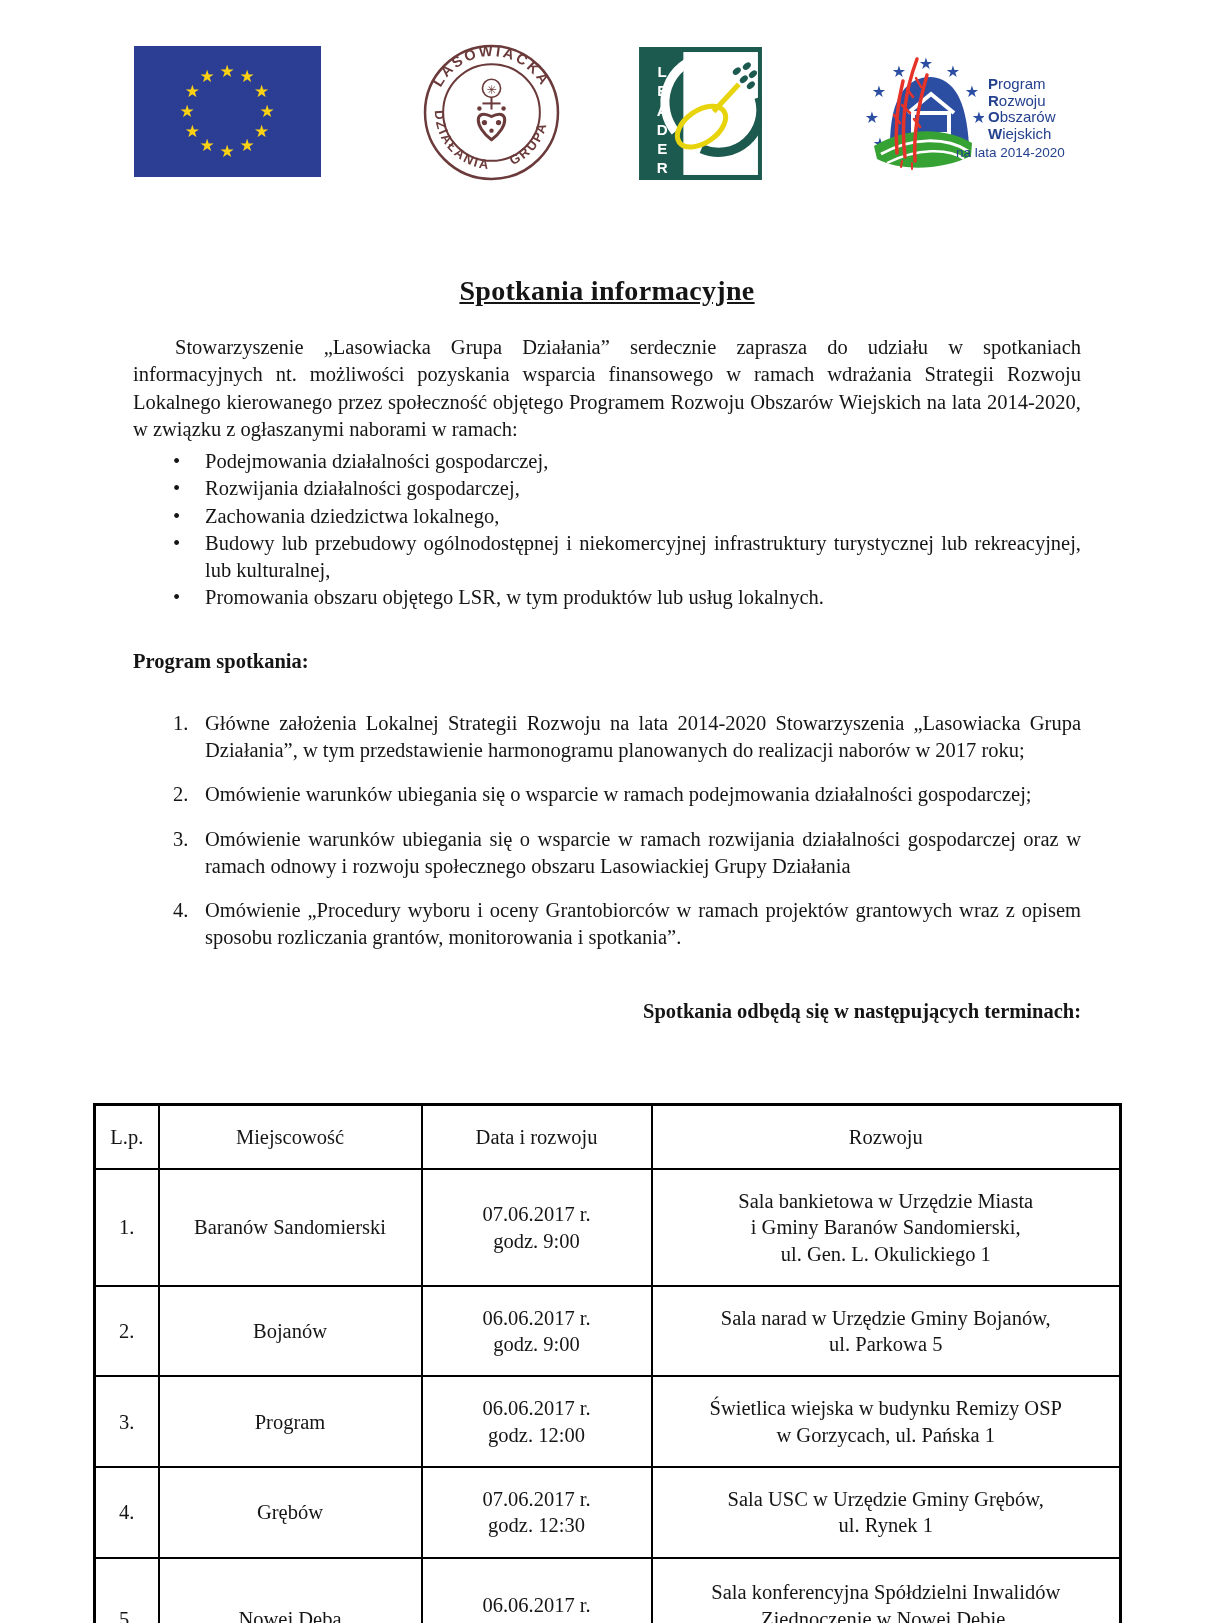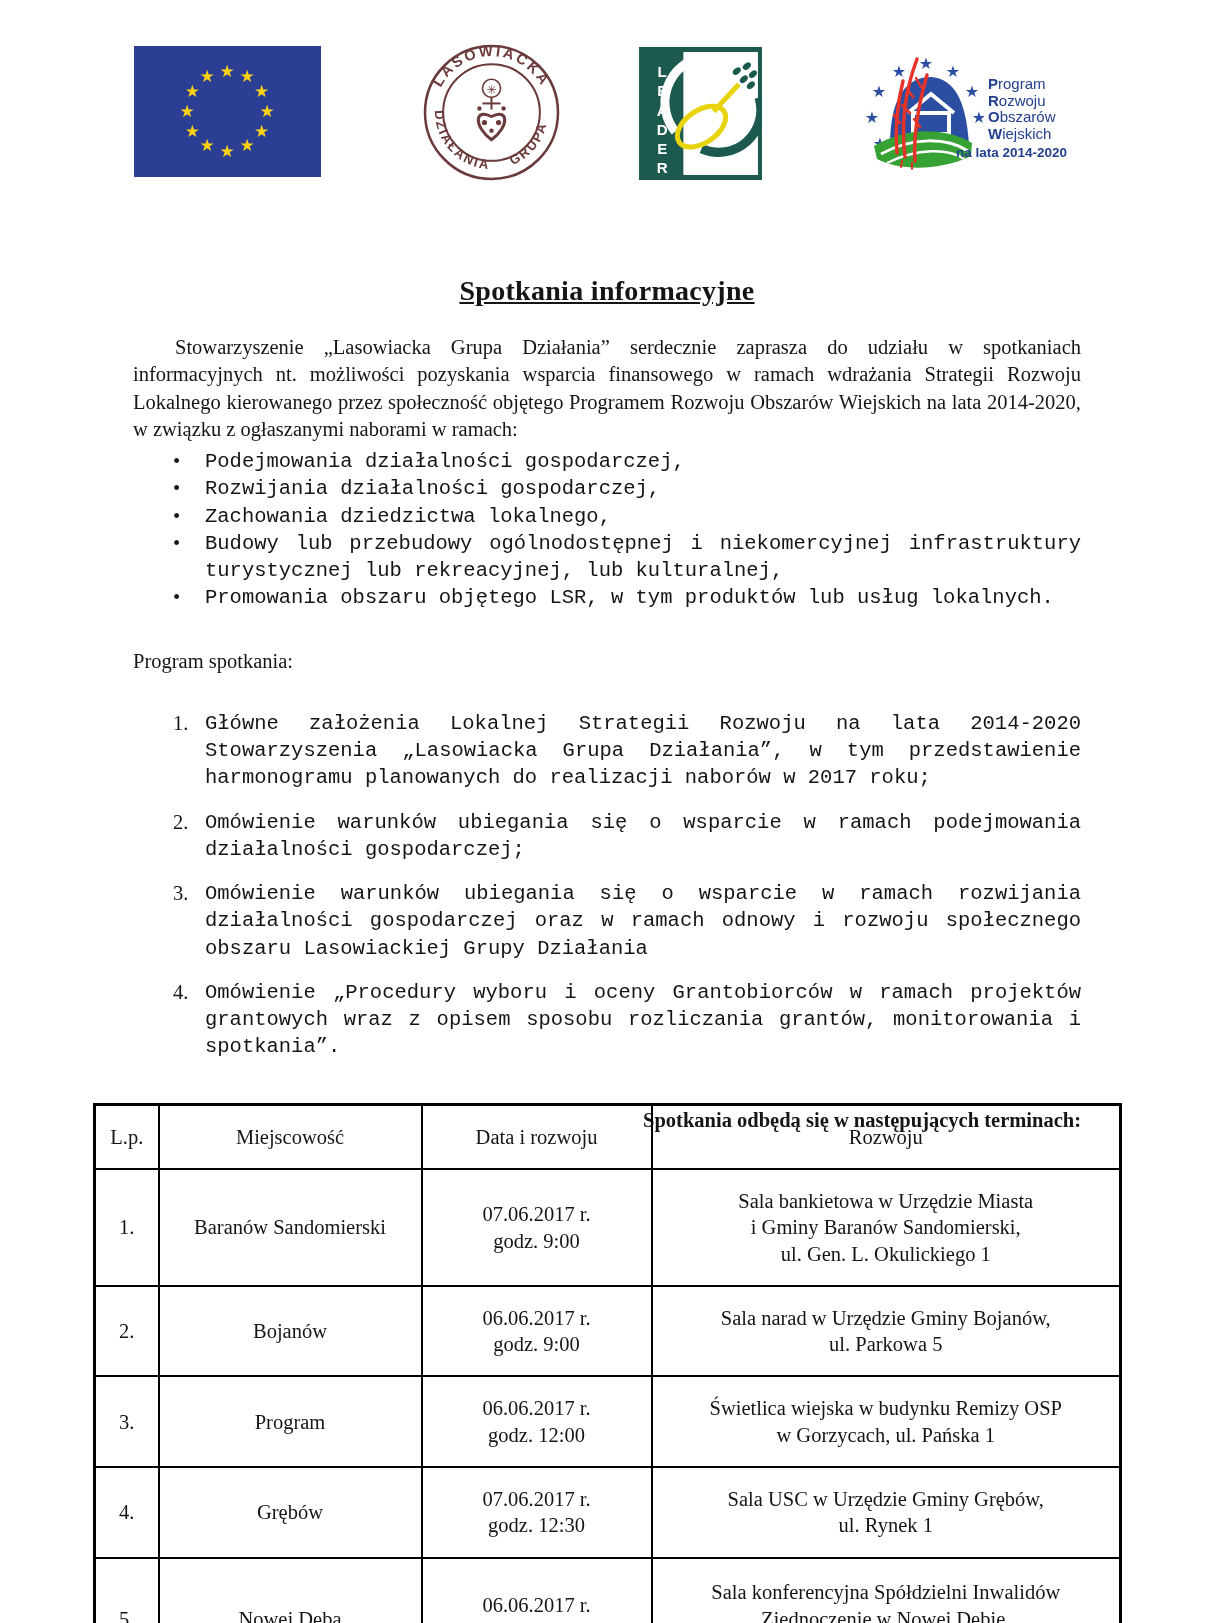"na lata 2014-2020" .prow-subtitle { font-weight: 700 -> 400 }
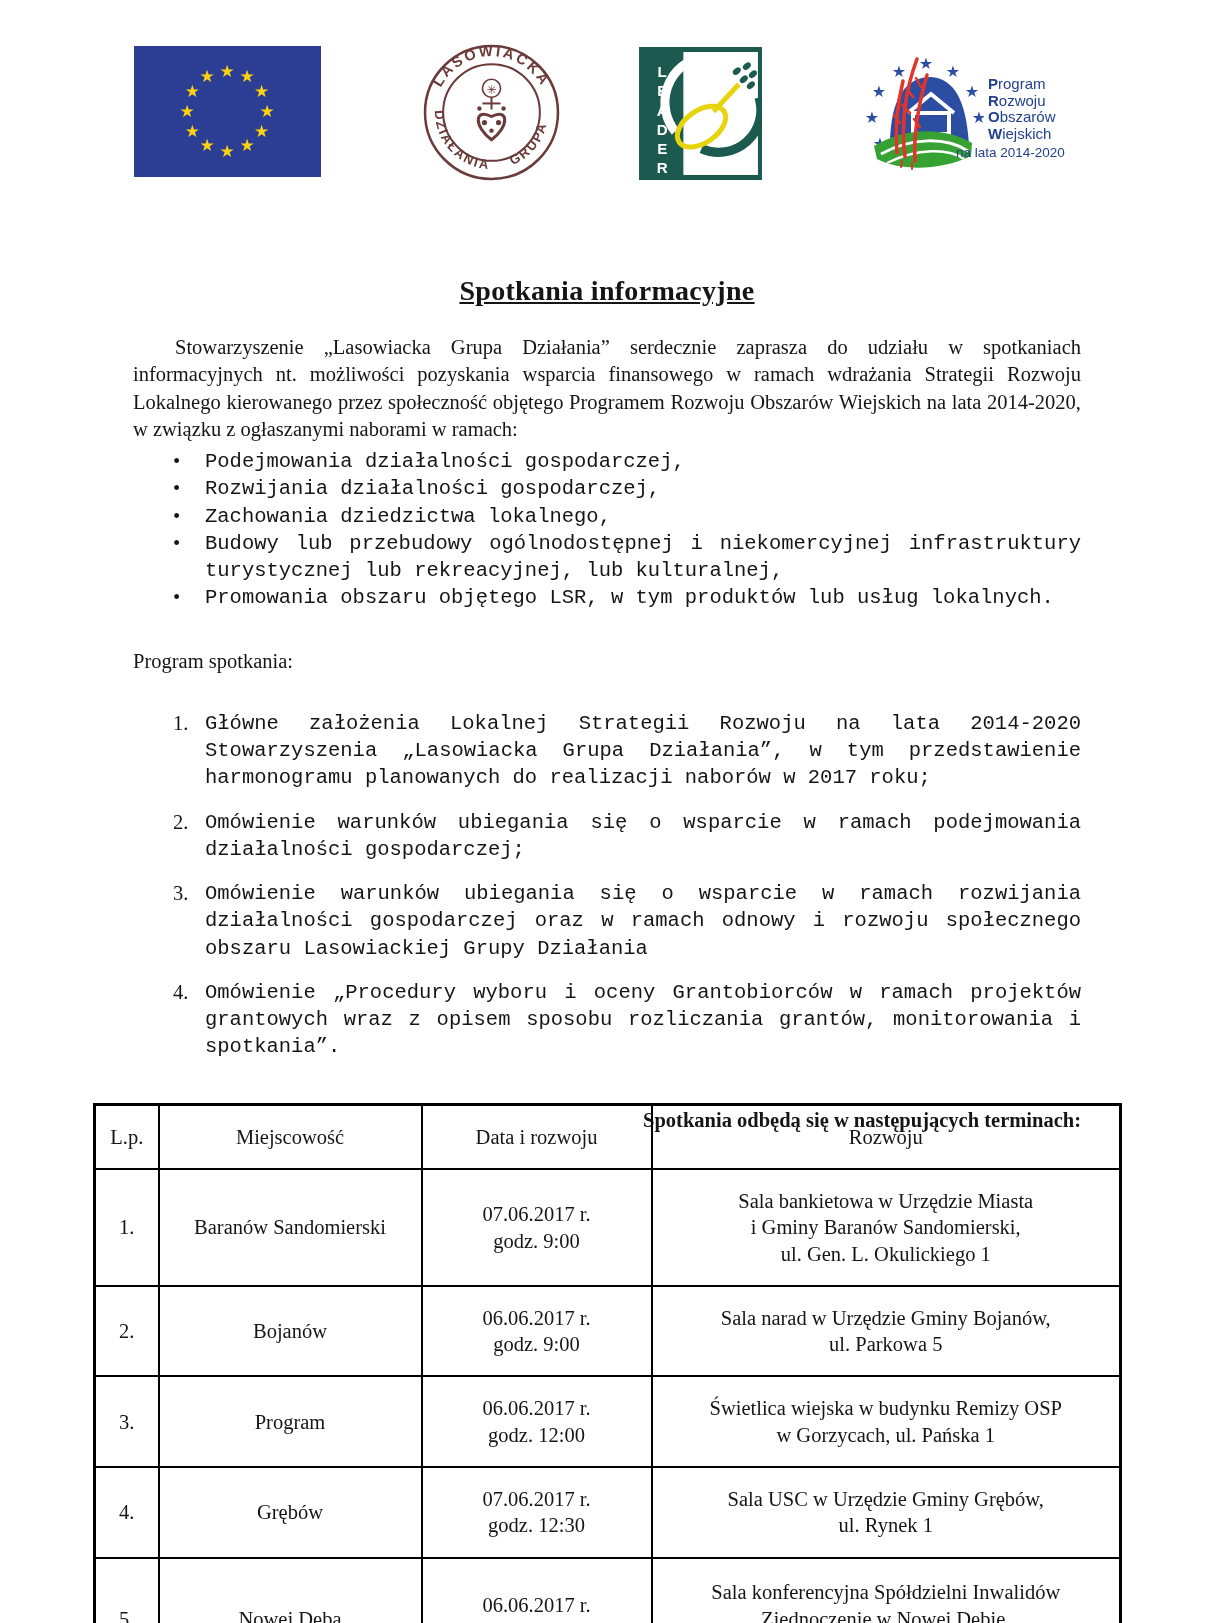"Podejmowania działalności gospodarczej," .li-text { font-family: Liberation Mono, monospace -> none }
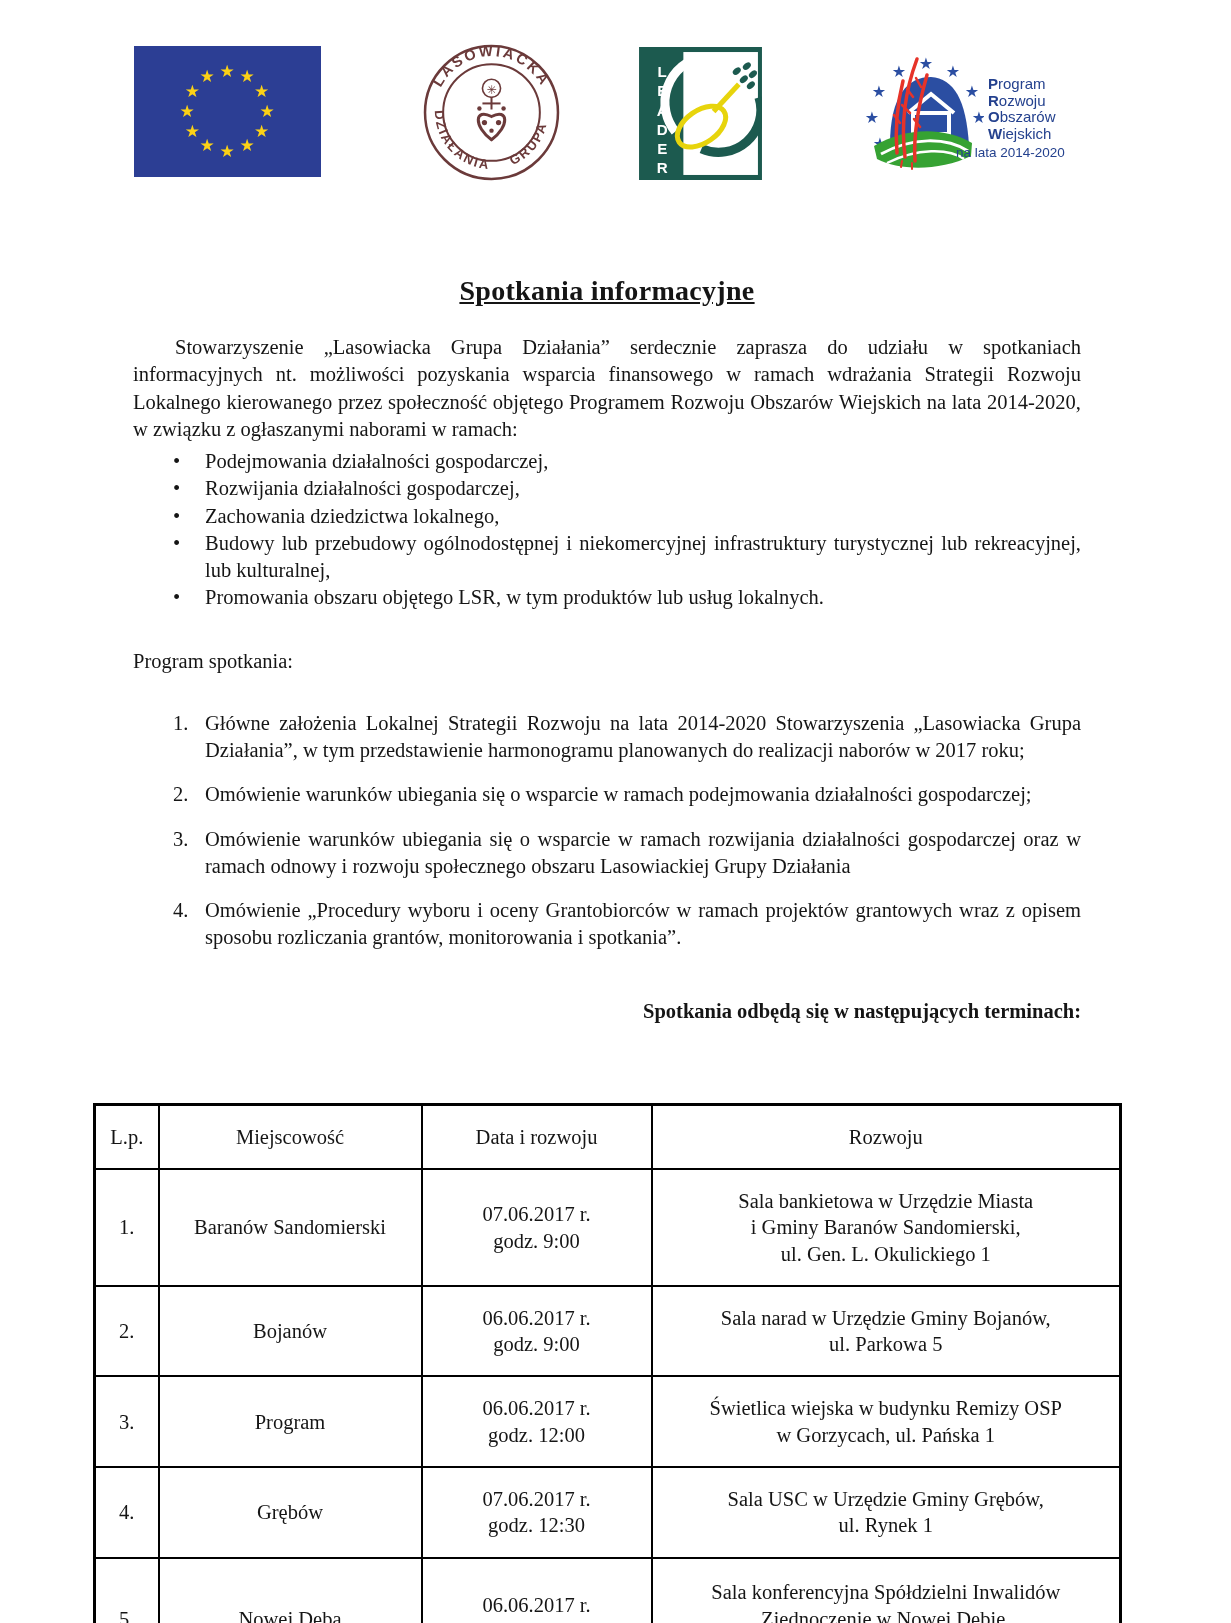"Program spotkania:" .program-heading { font-weight: normal -> bold }
